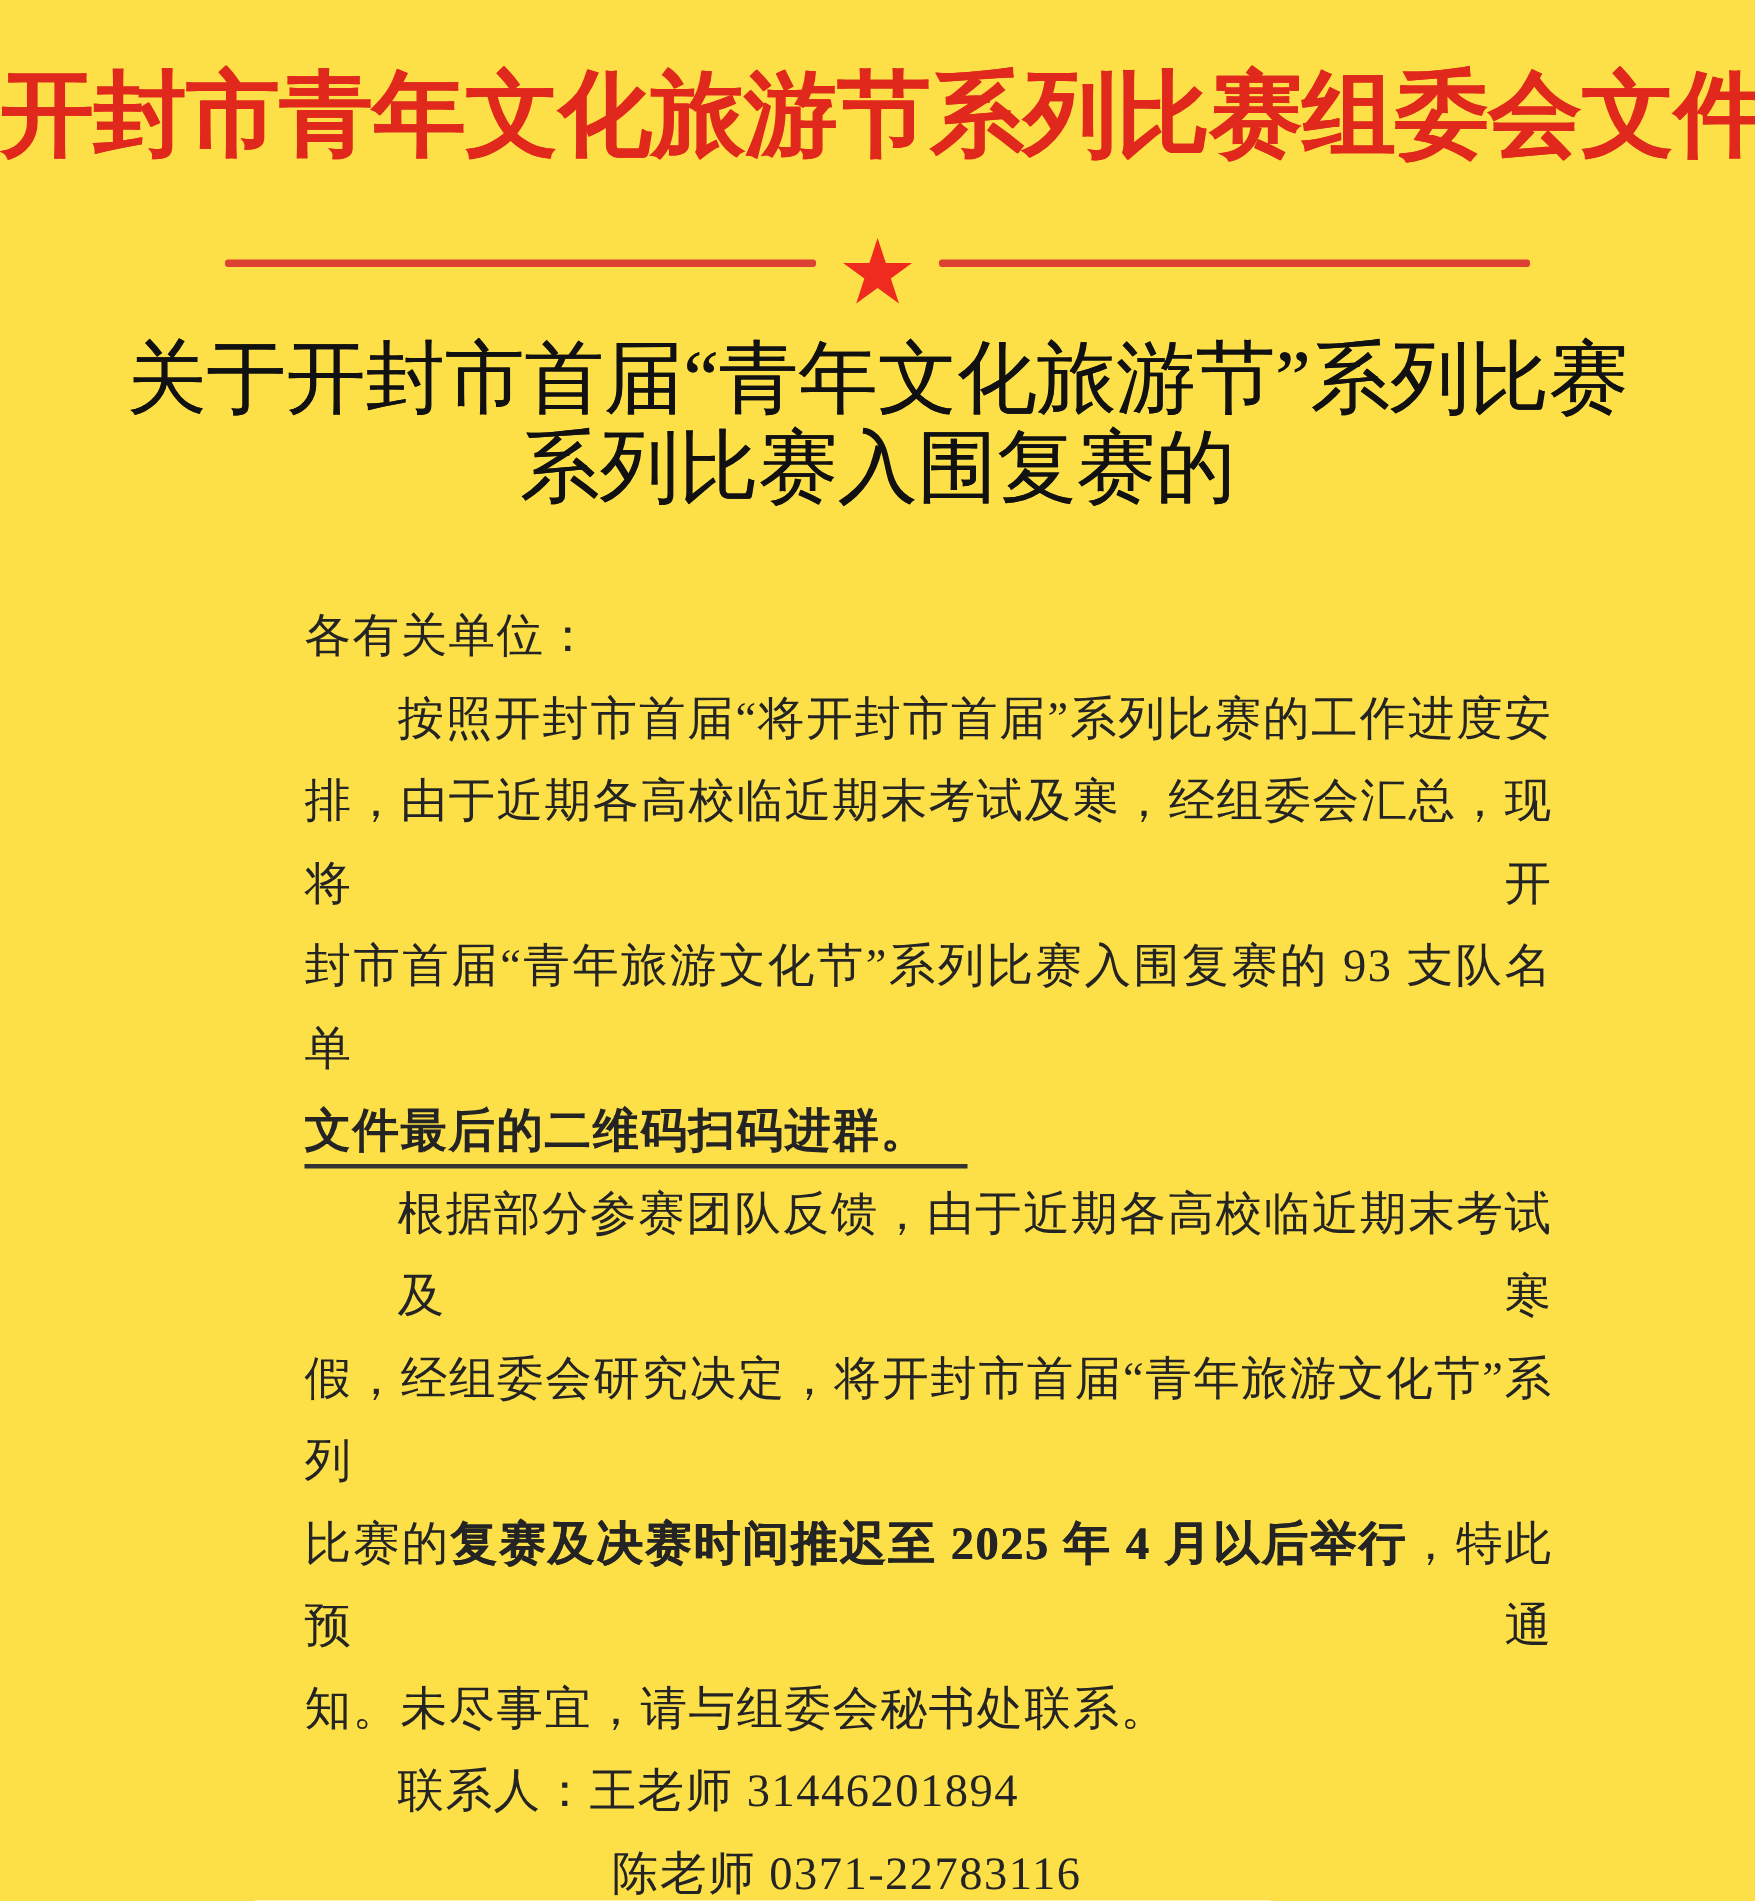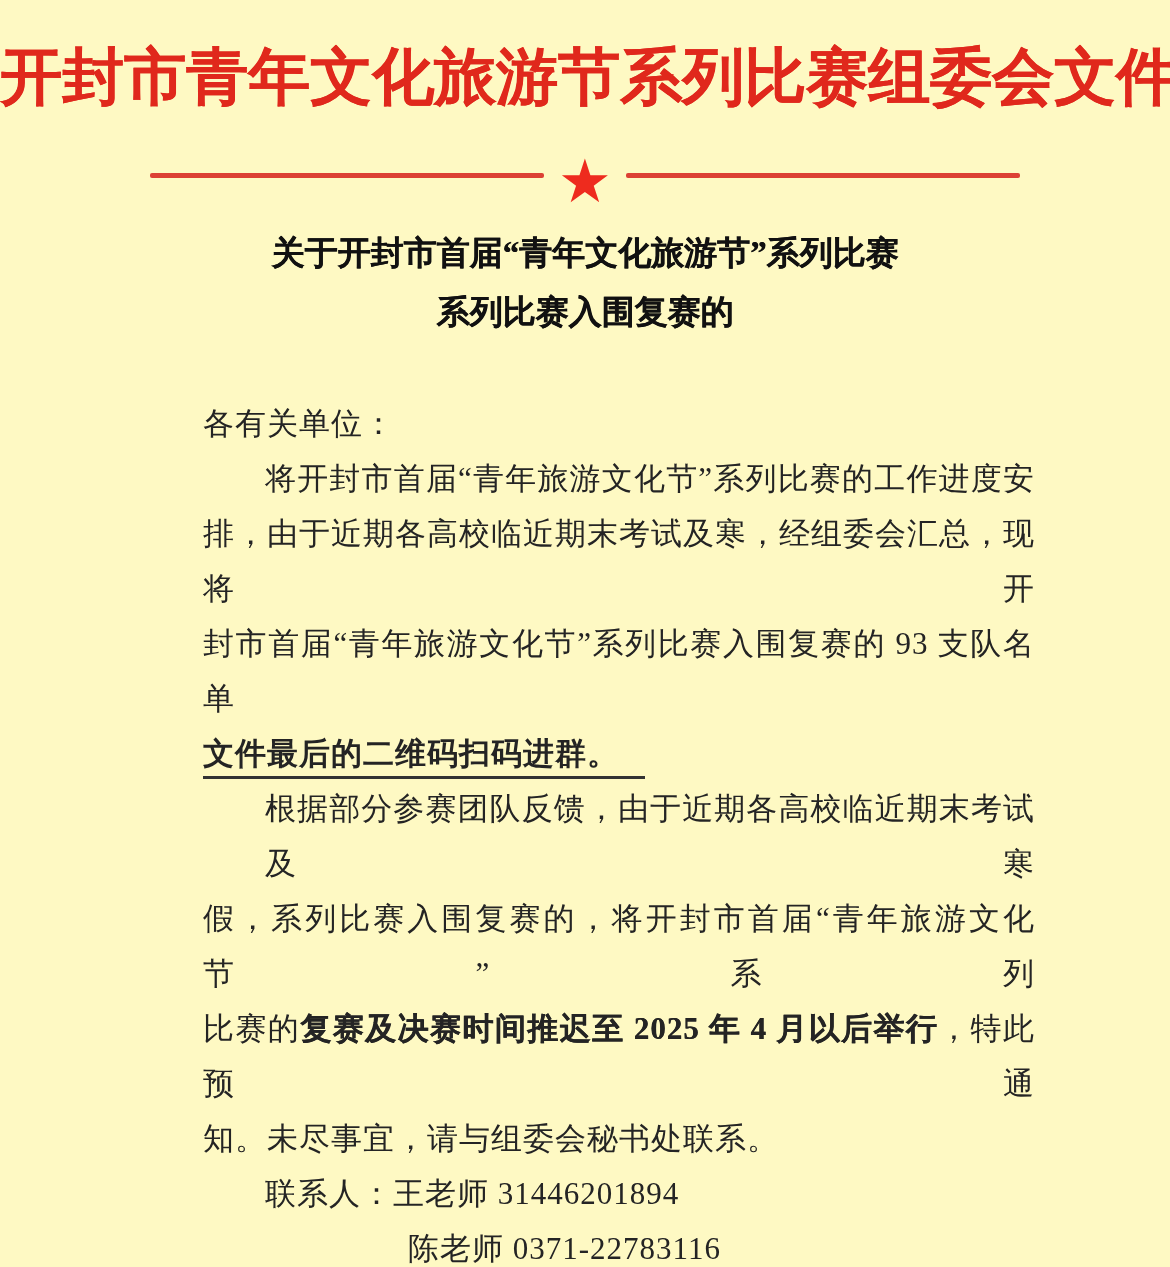"开封市青年文化旅游节系列比赛组委会文件" .doc { background: #fef9c3 -> #fde047 }
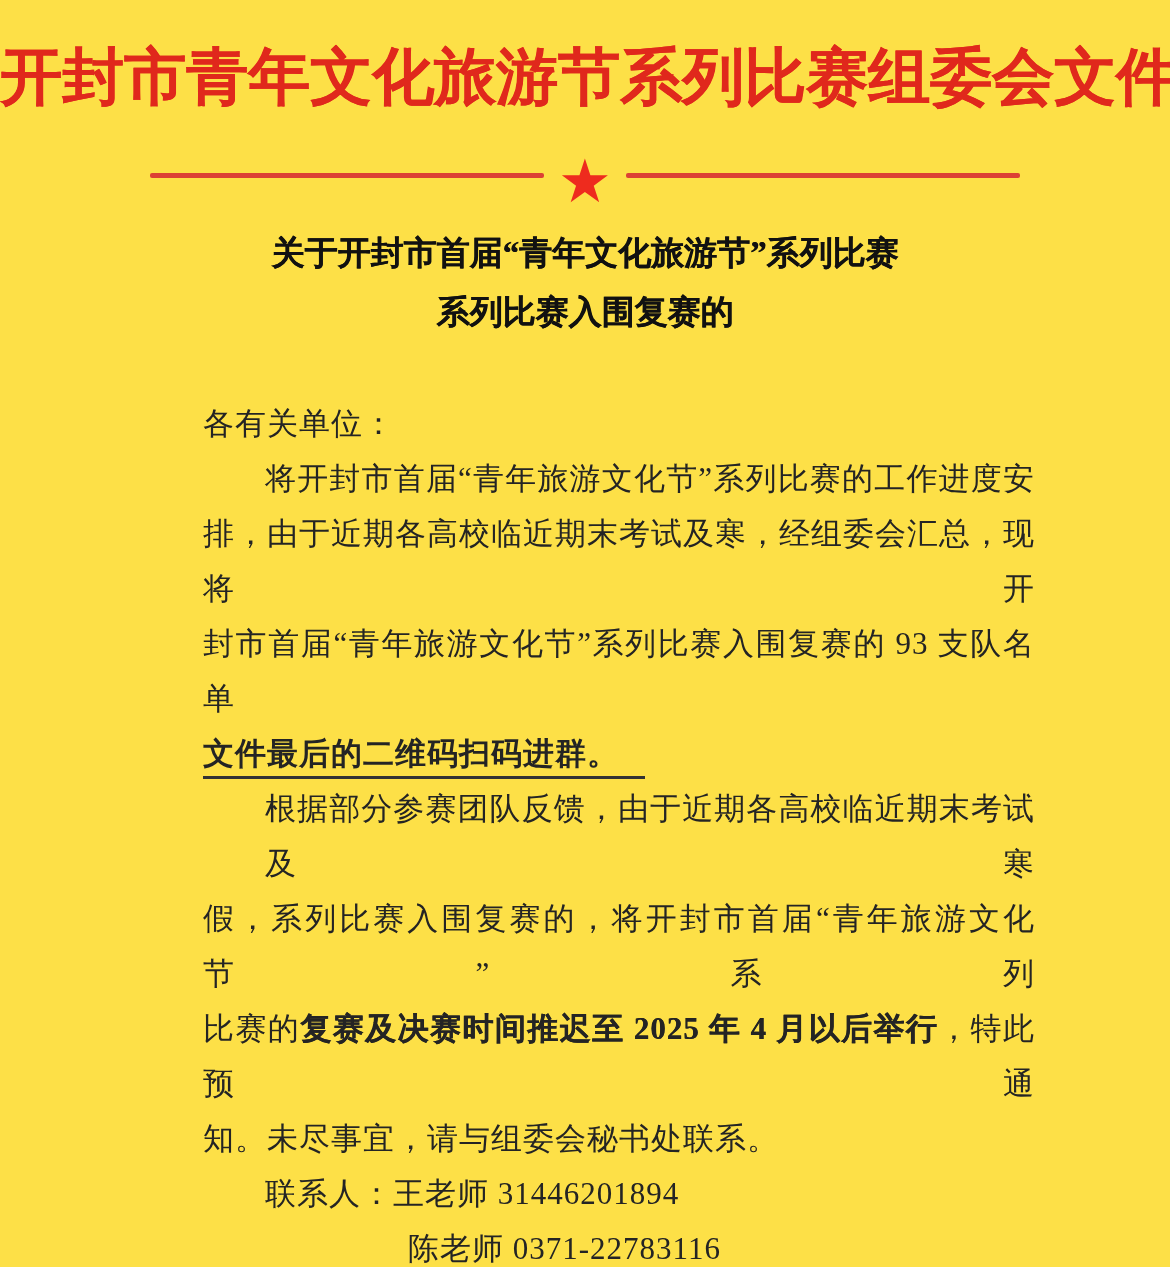"关于开封市首届“青年文化旅游节”系列比赛" .doc-title { font-size: 33px -> 53px; font-weight: bold -> normal }
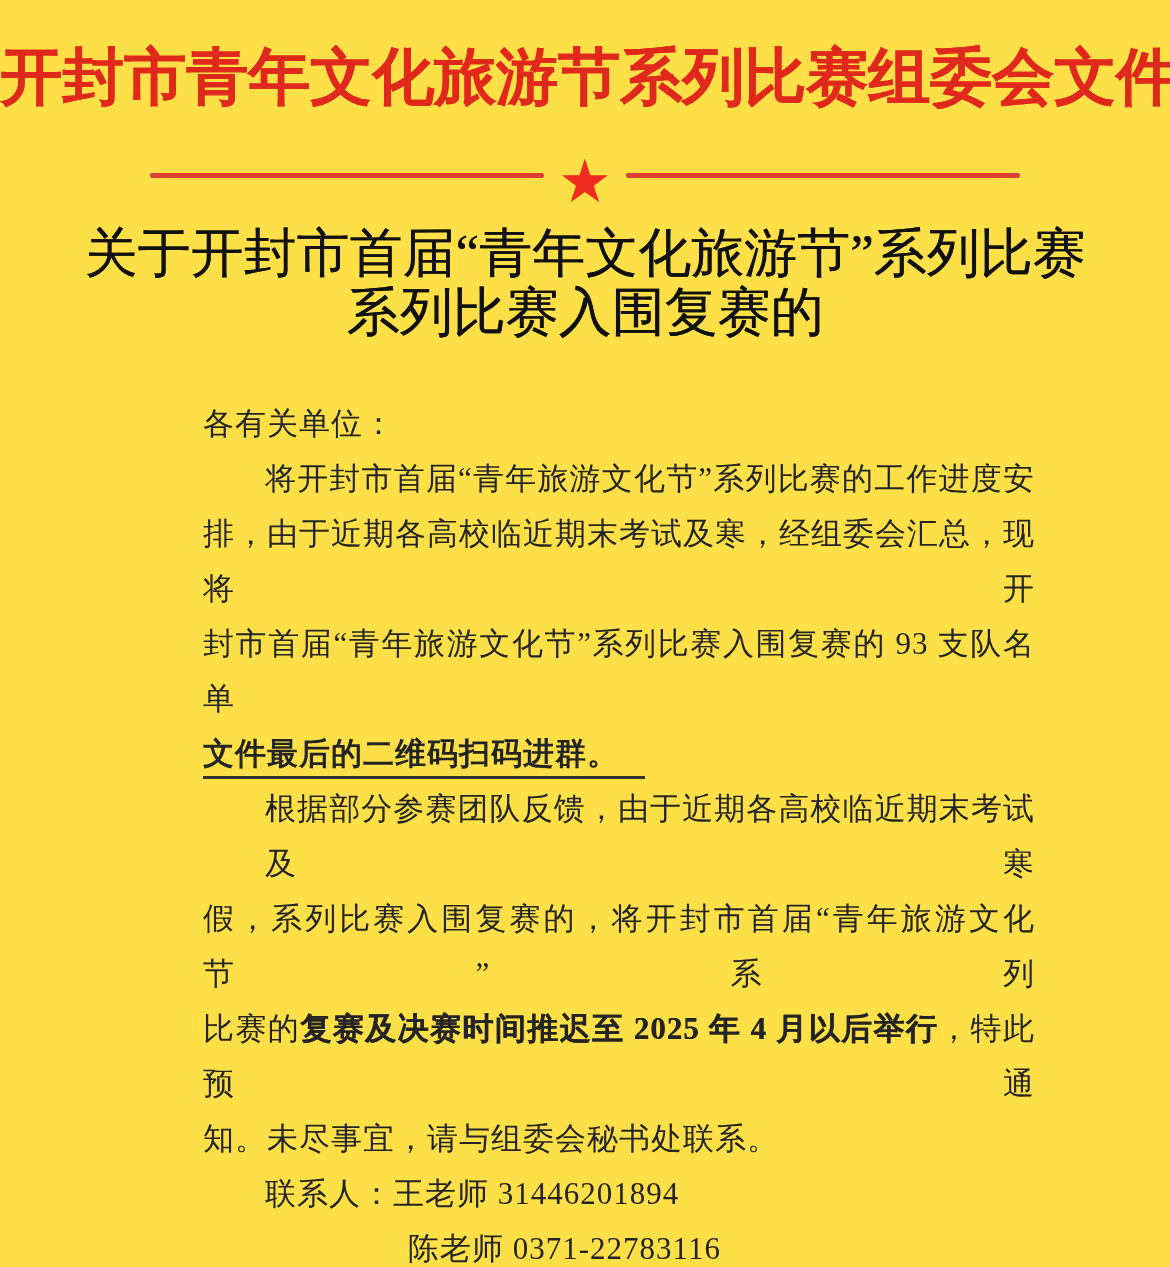"将开封市首届“青年旅游文化节”系列比赛的工作进度安" div.bline { text: 将开封市首届“青年旅游文化节 -> 按照开封市首届“将开封市首届 }
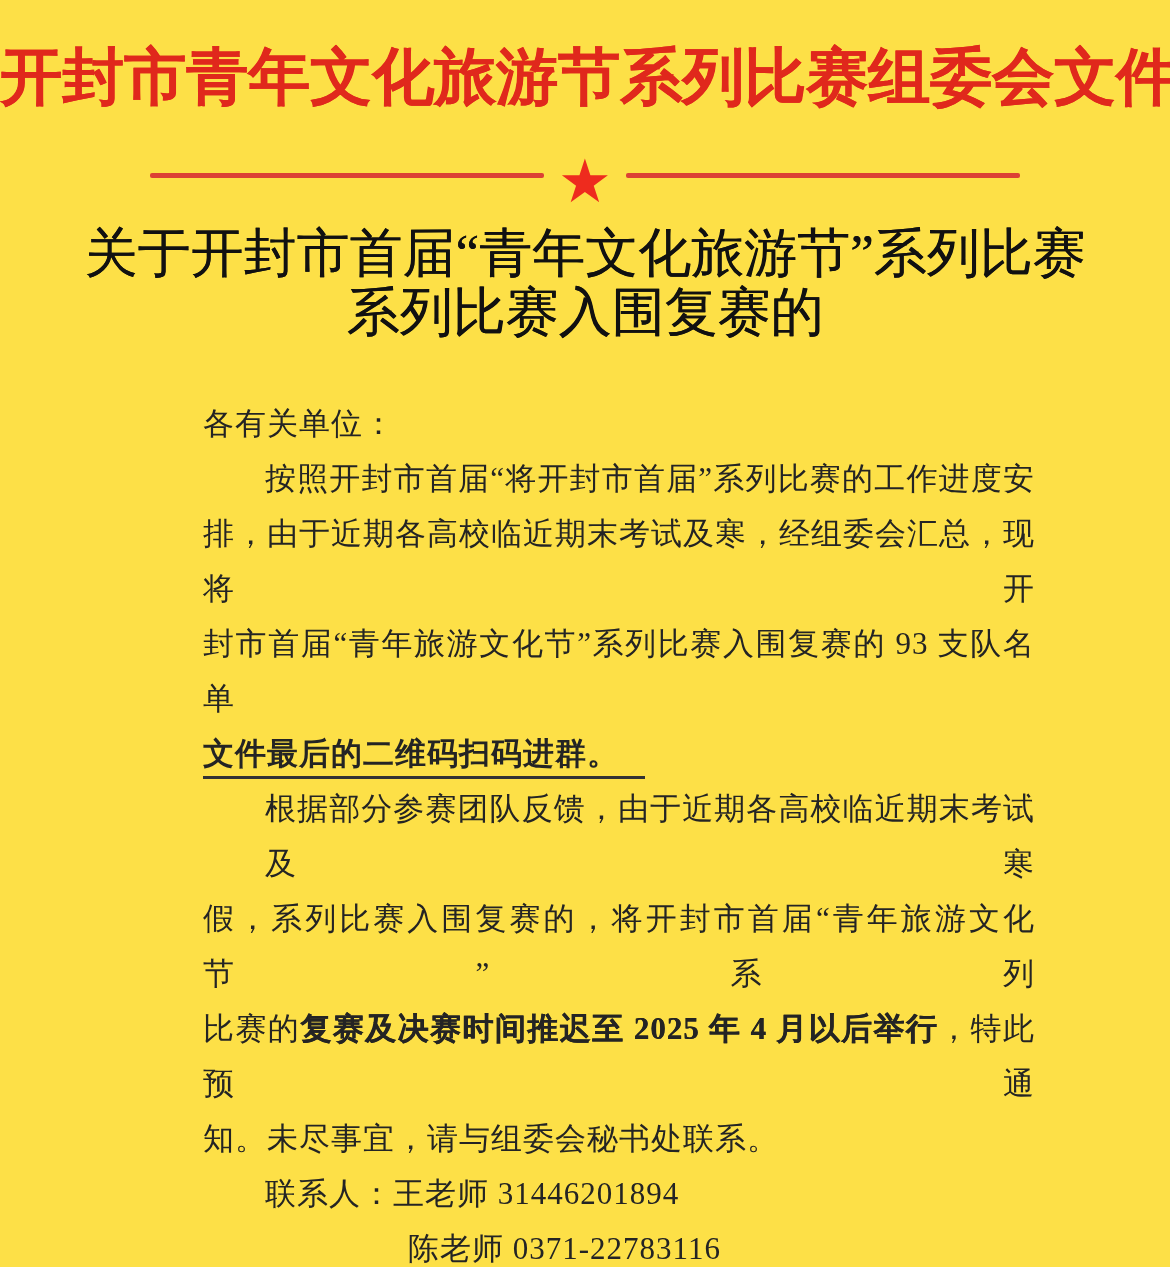"假，系列比赛入围复赛的，将开封市首届“青年旅游文化节”系列" div.bline { text: 系列比赛入围复赛的 -> 经组委会研究决定 }
